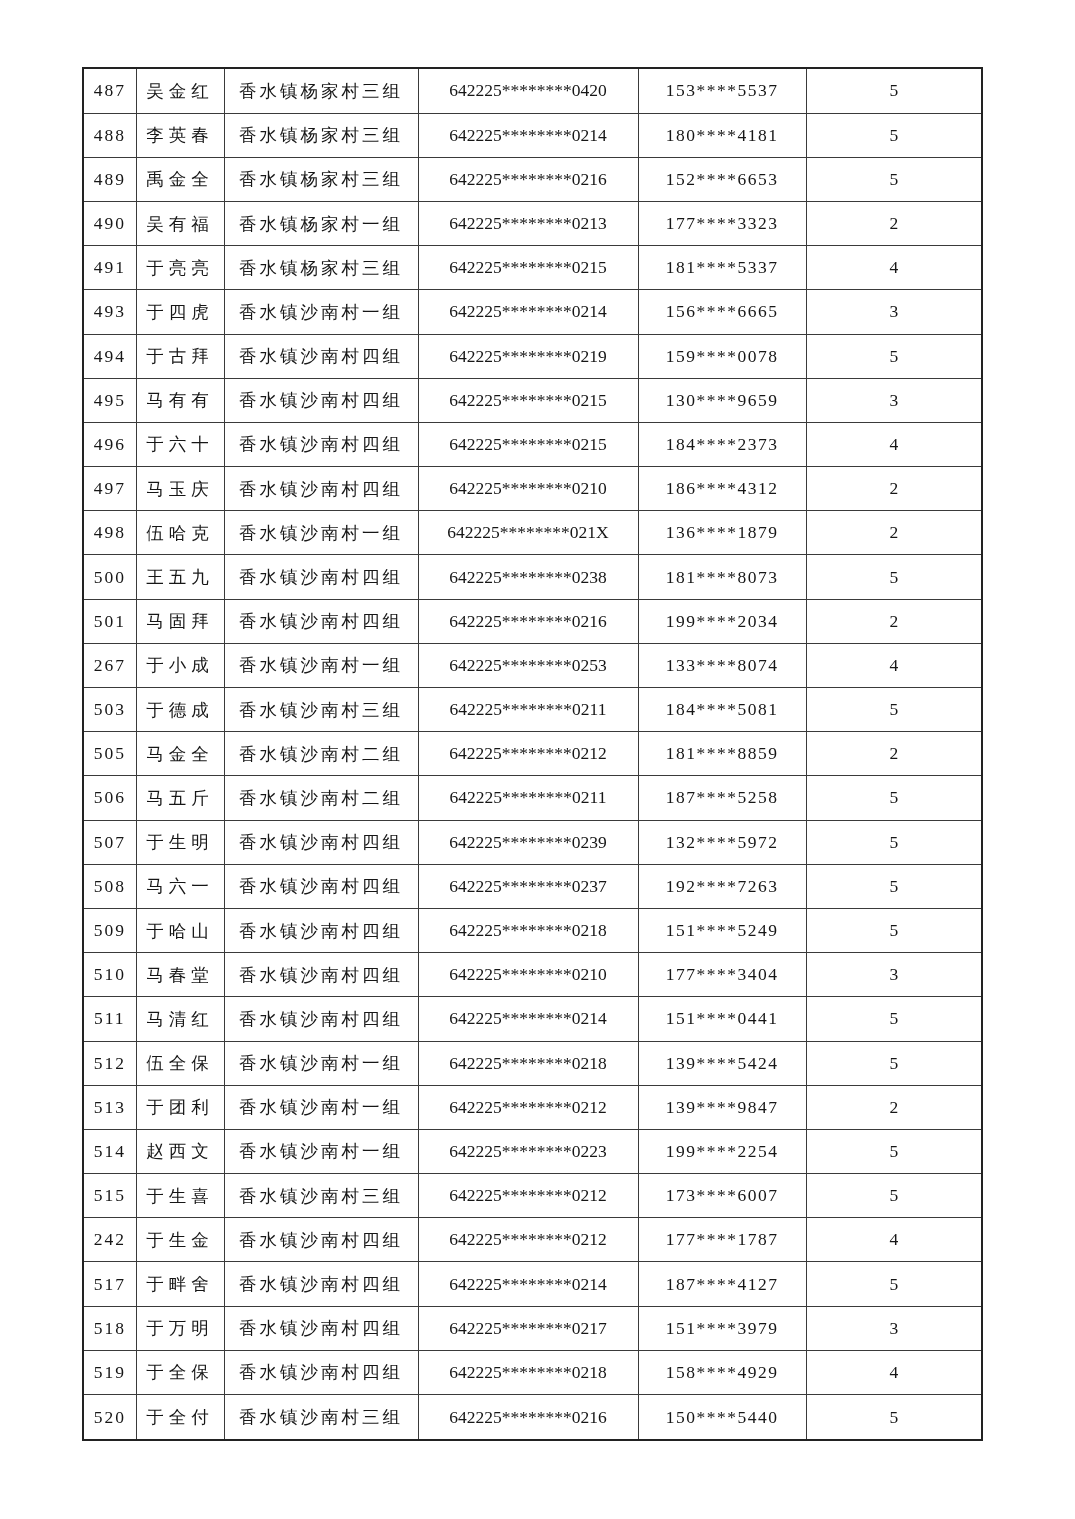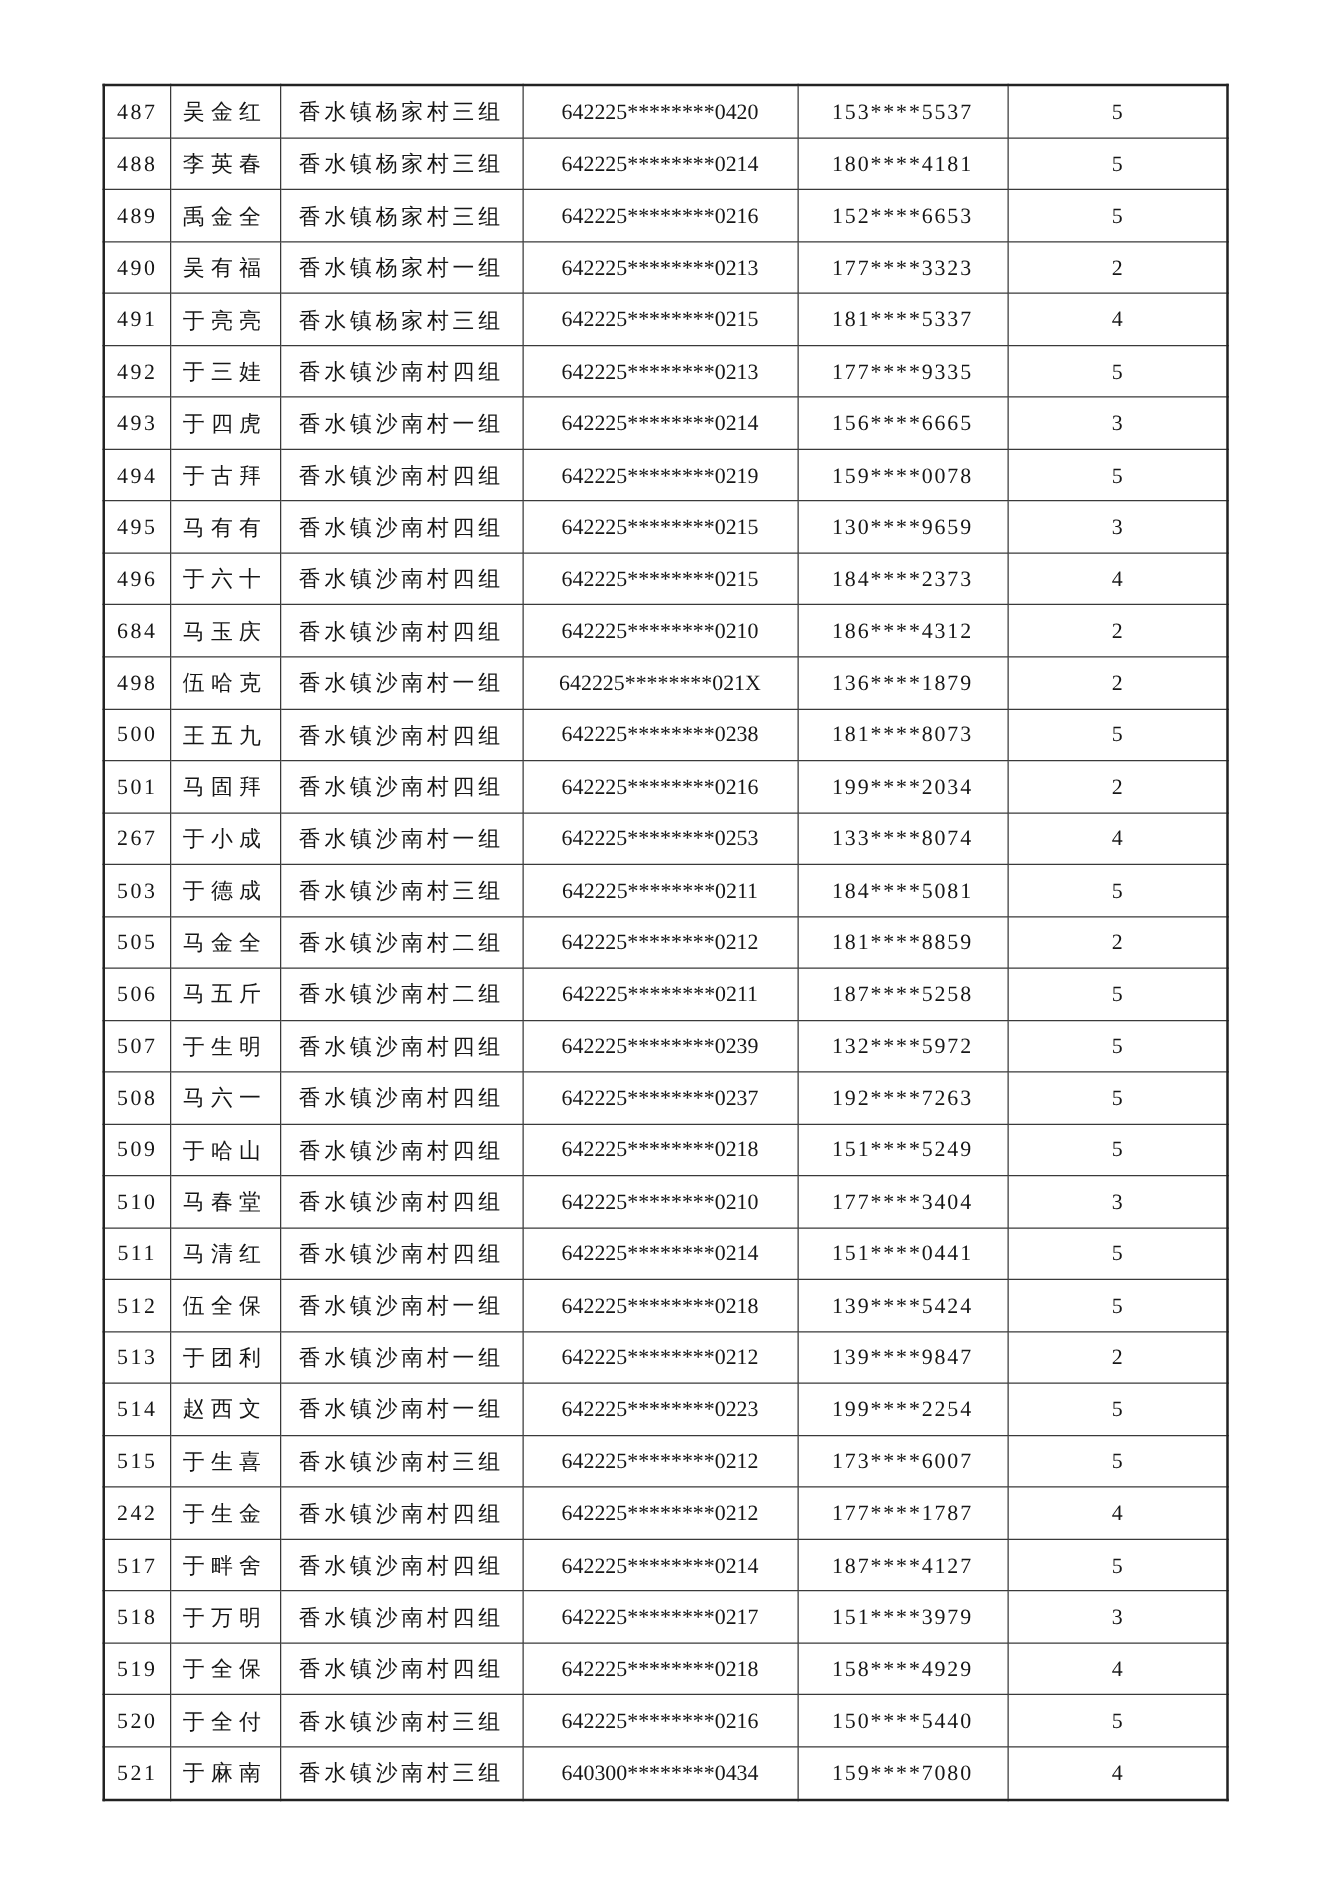"492" tr { html: <tr> <td>492</td> <td>于三娃</td> <td>香水镇沙南村四组</td> <td>642225********0213</td> <td>177****9335</td> <td>5</td> </tr> -> none }
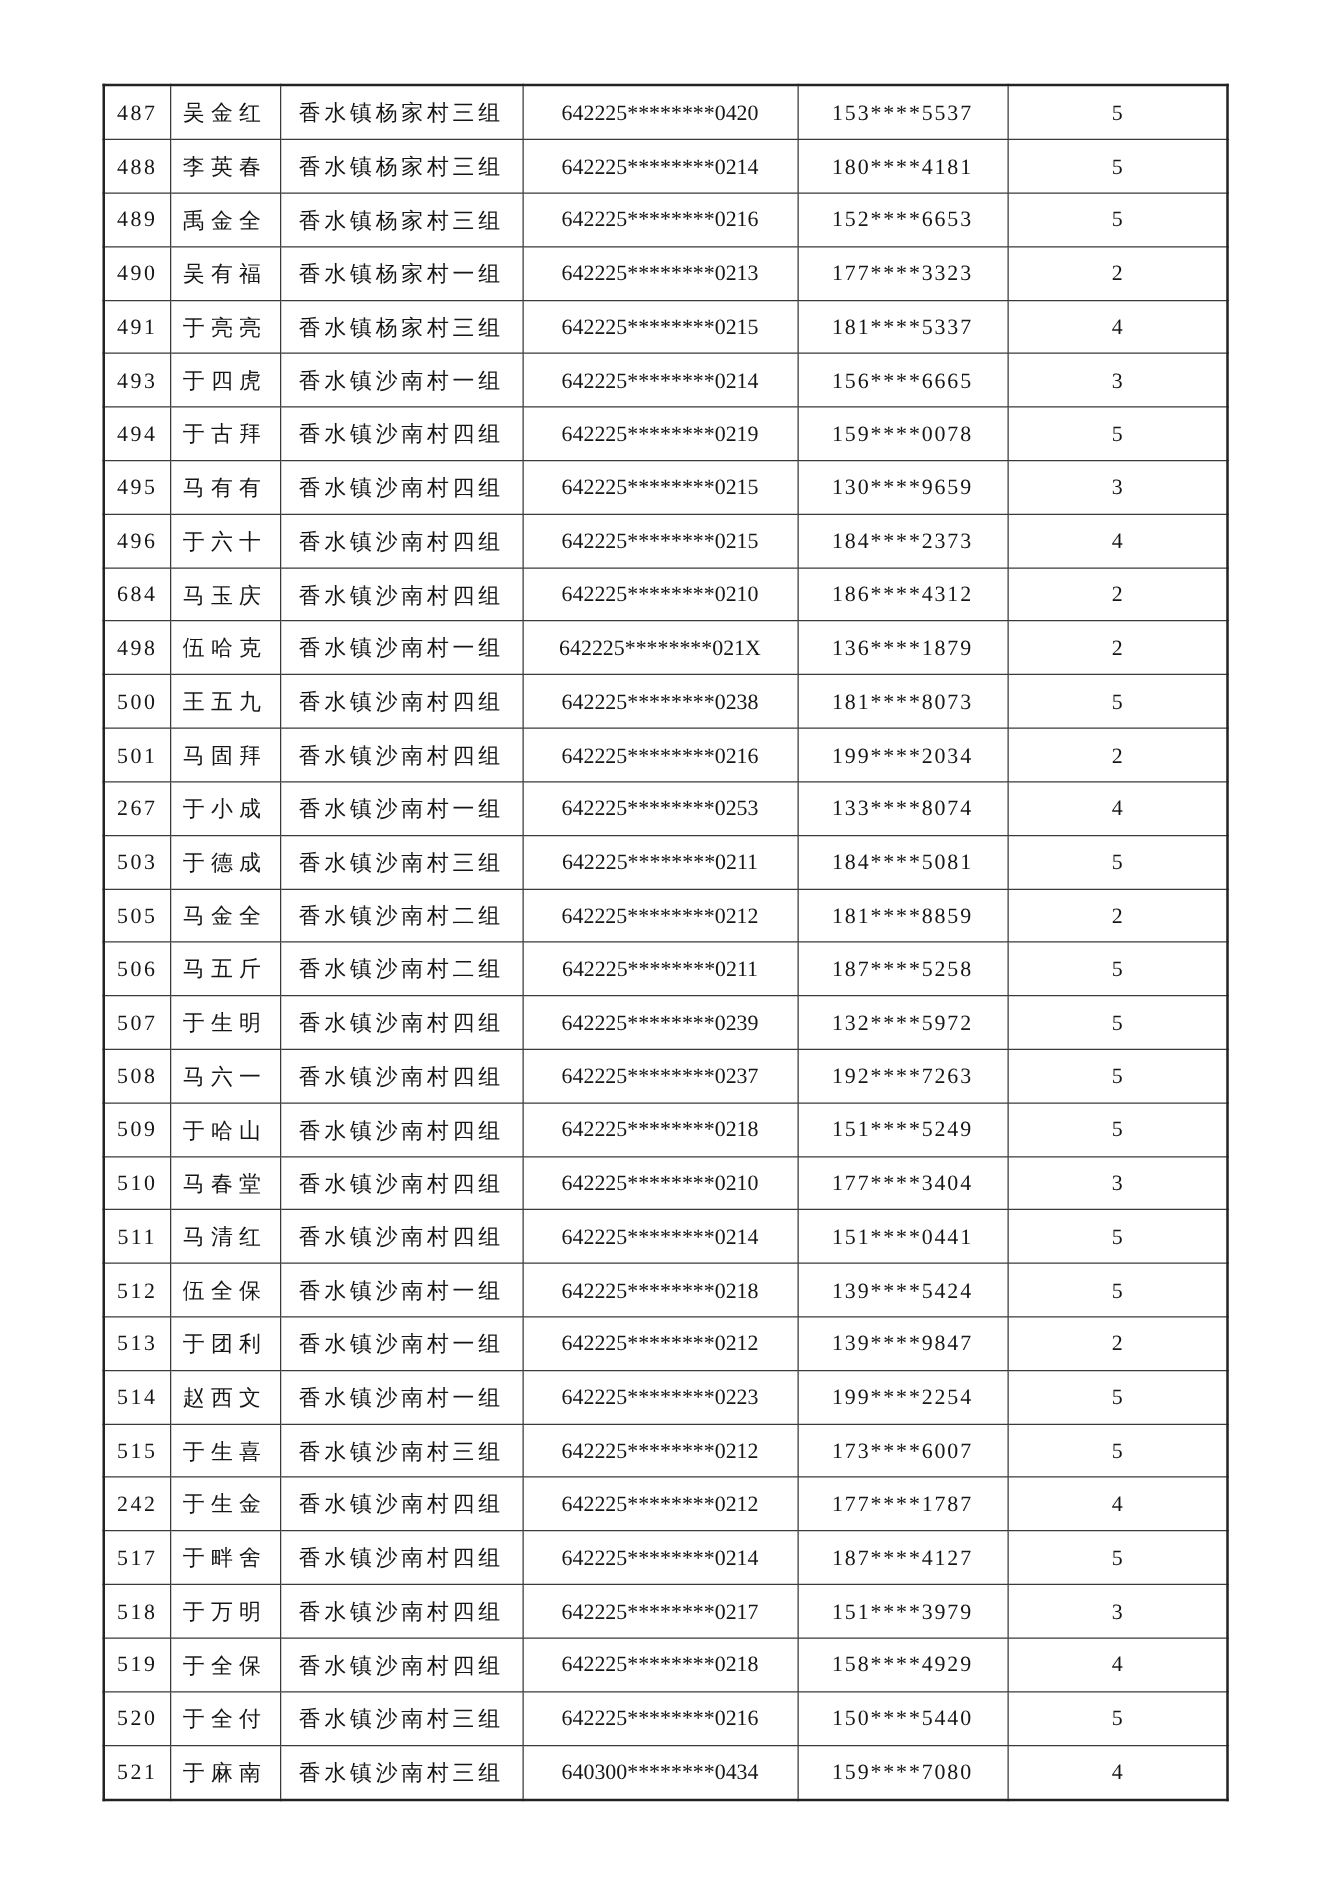"684" td.col-serial { text: 684 -> 497 }
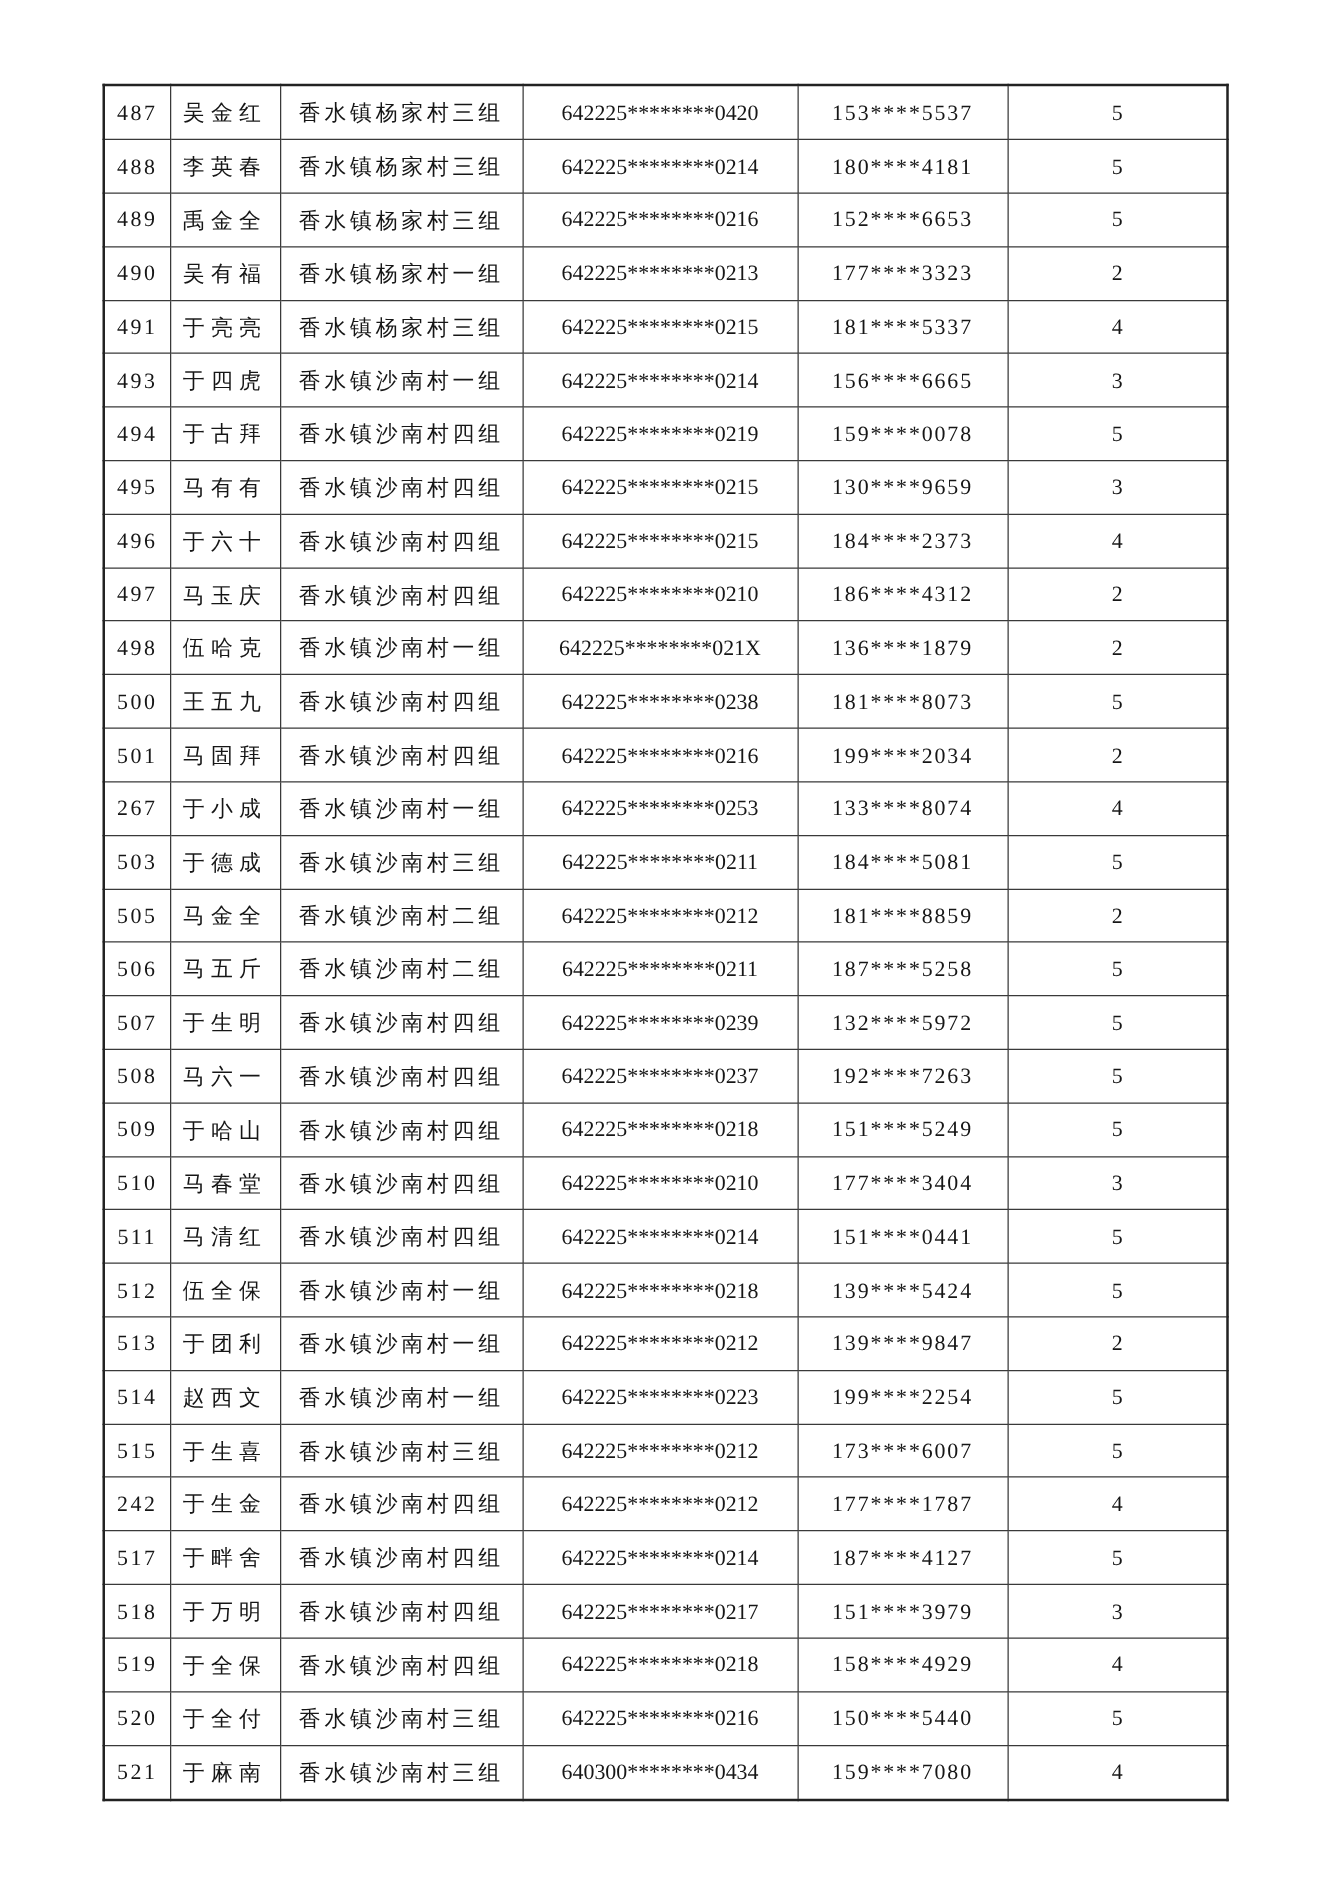"521" tr { html: <tr> <td>521</td> <td>于麻南</td> <td>香水镇沙南村三组</td> <td>640300********0434</td> <td>159****7080</td> <td>4</td> </tr> -> none }
